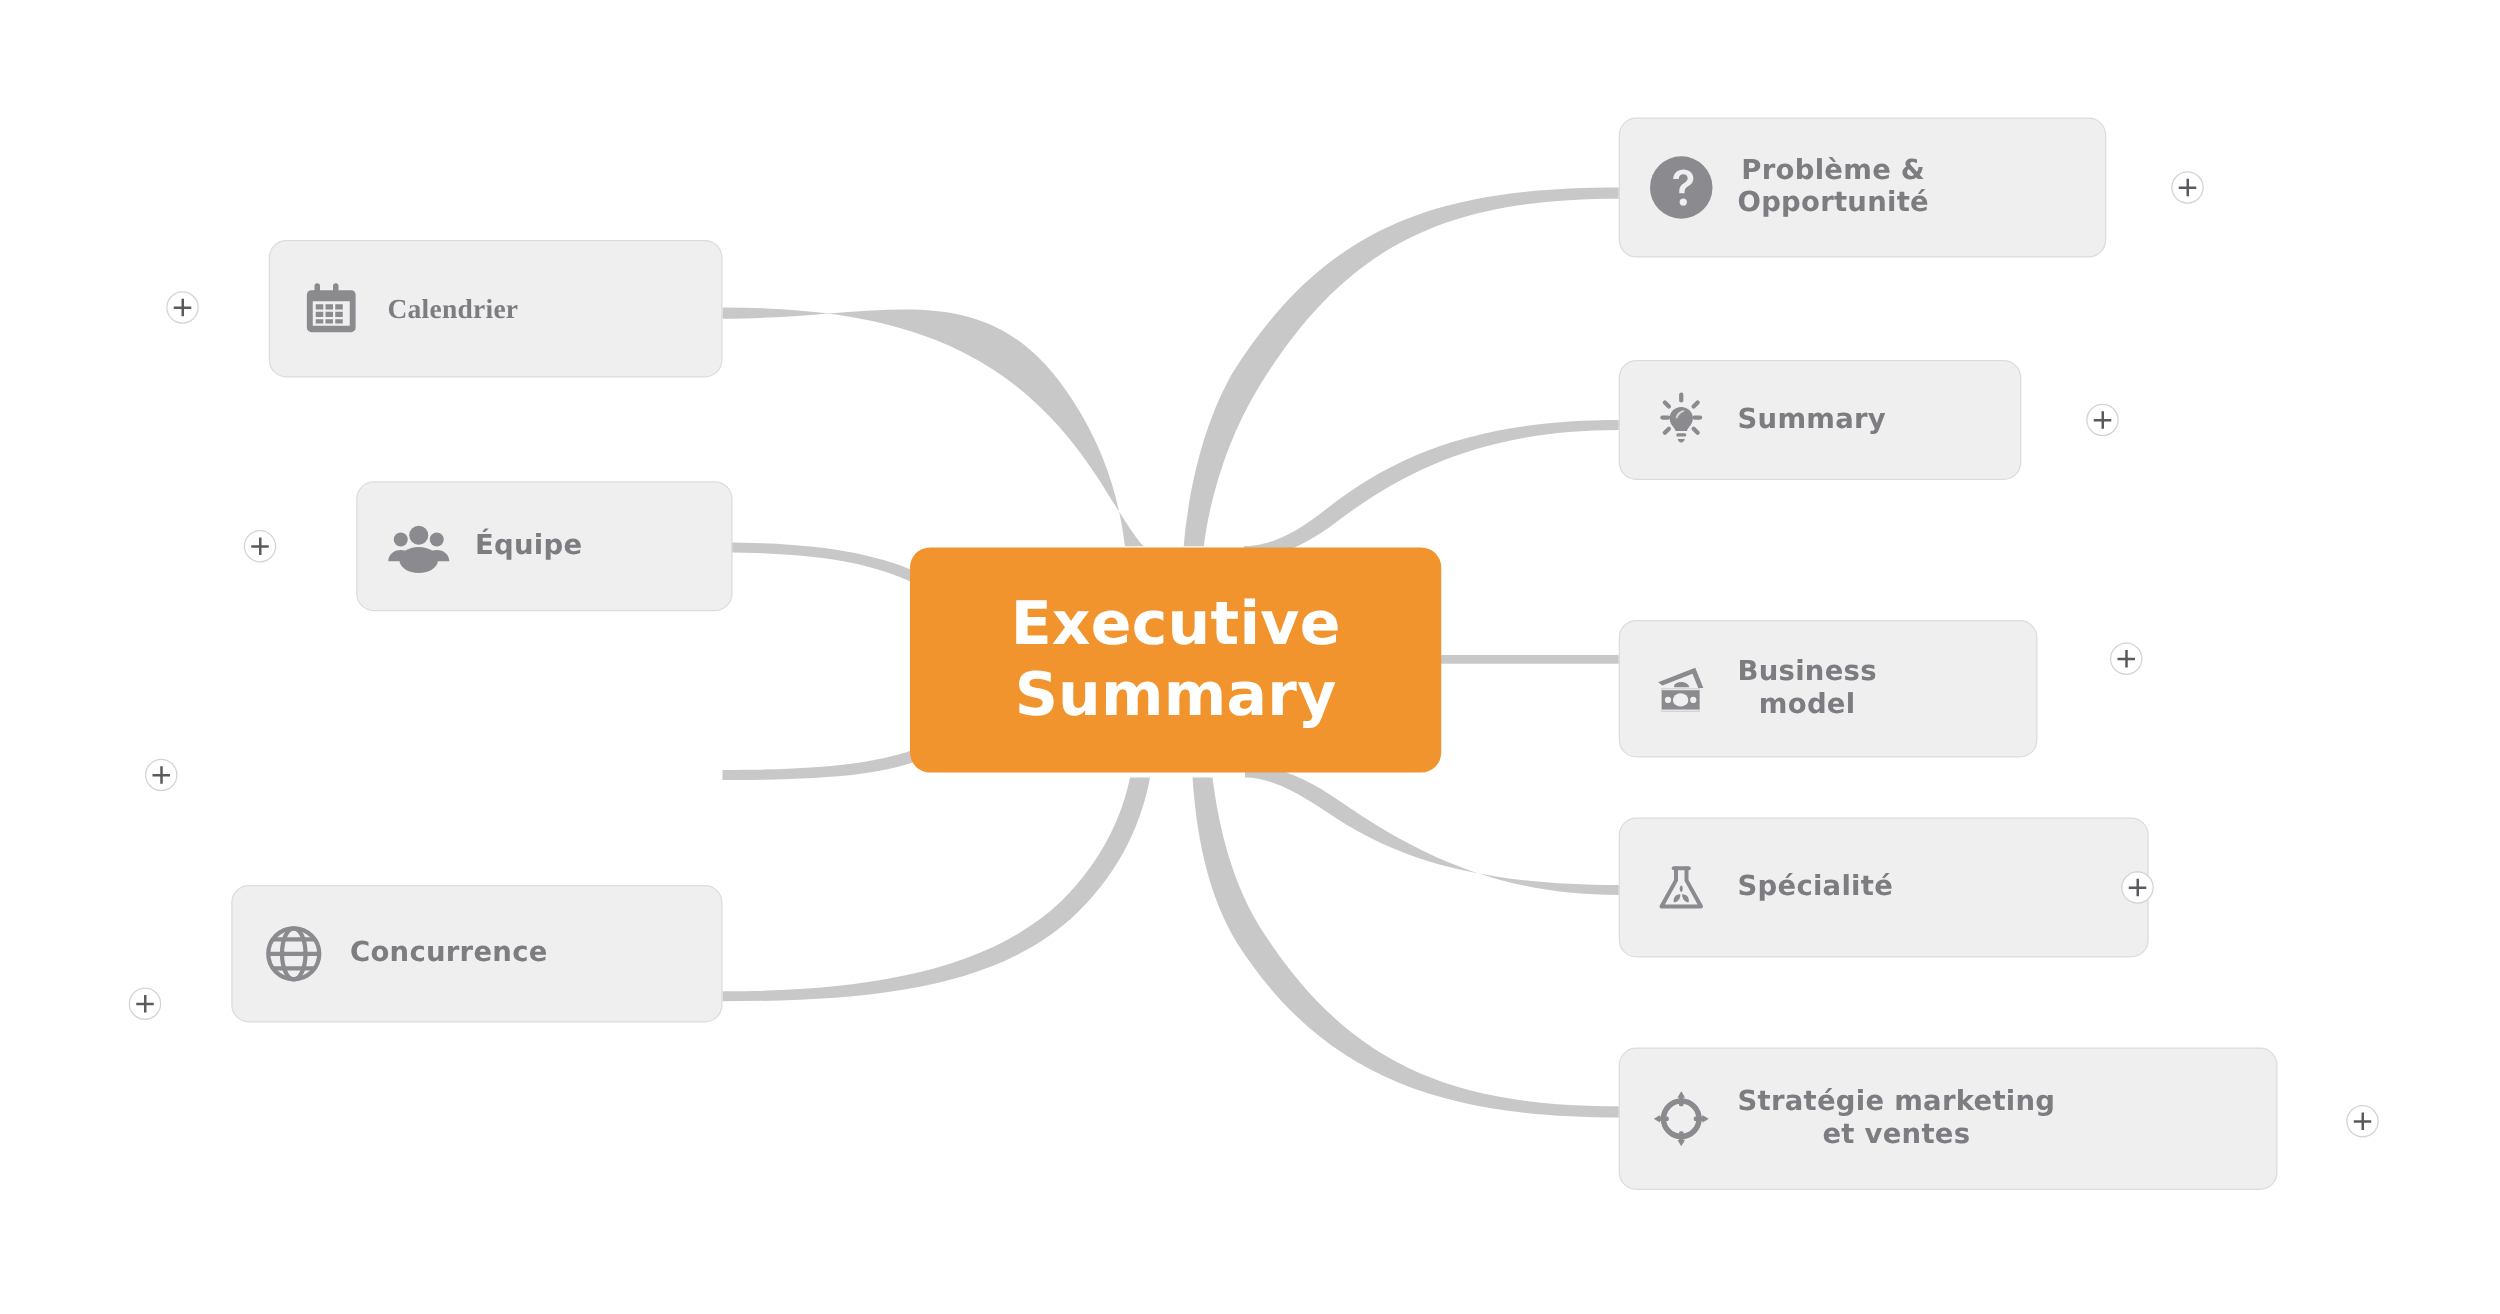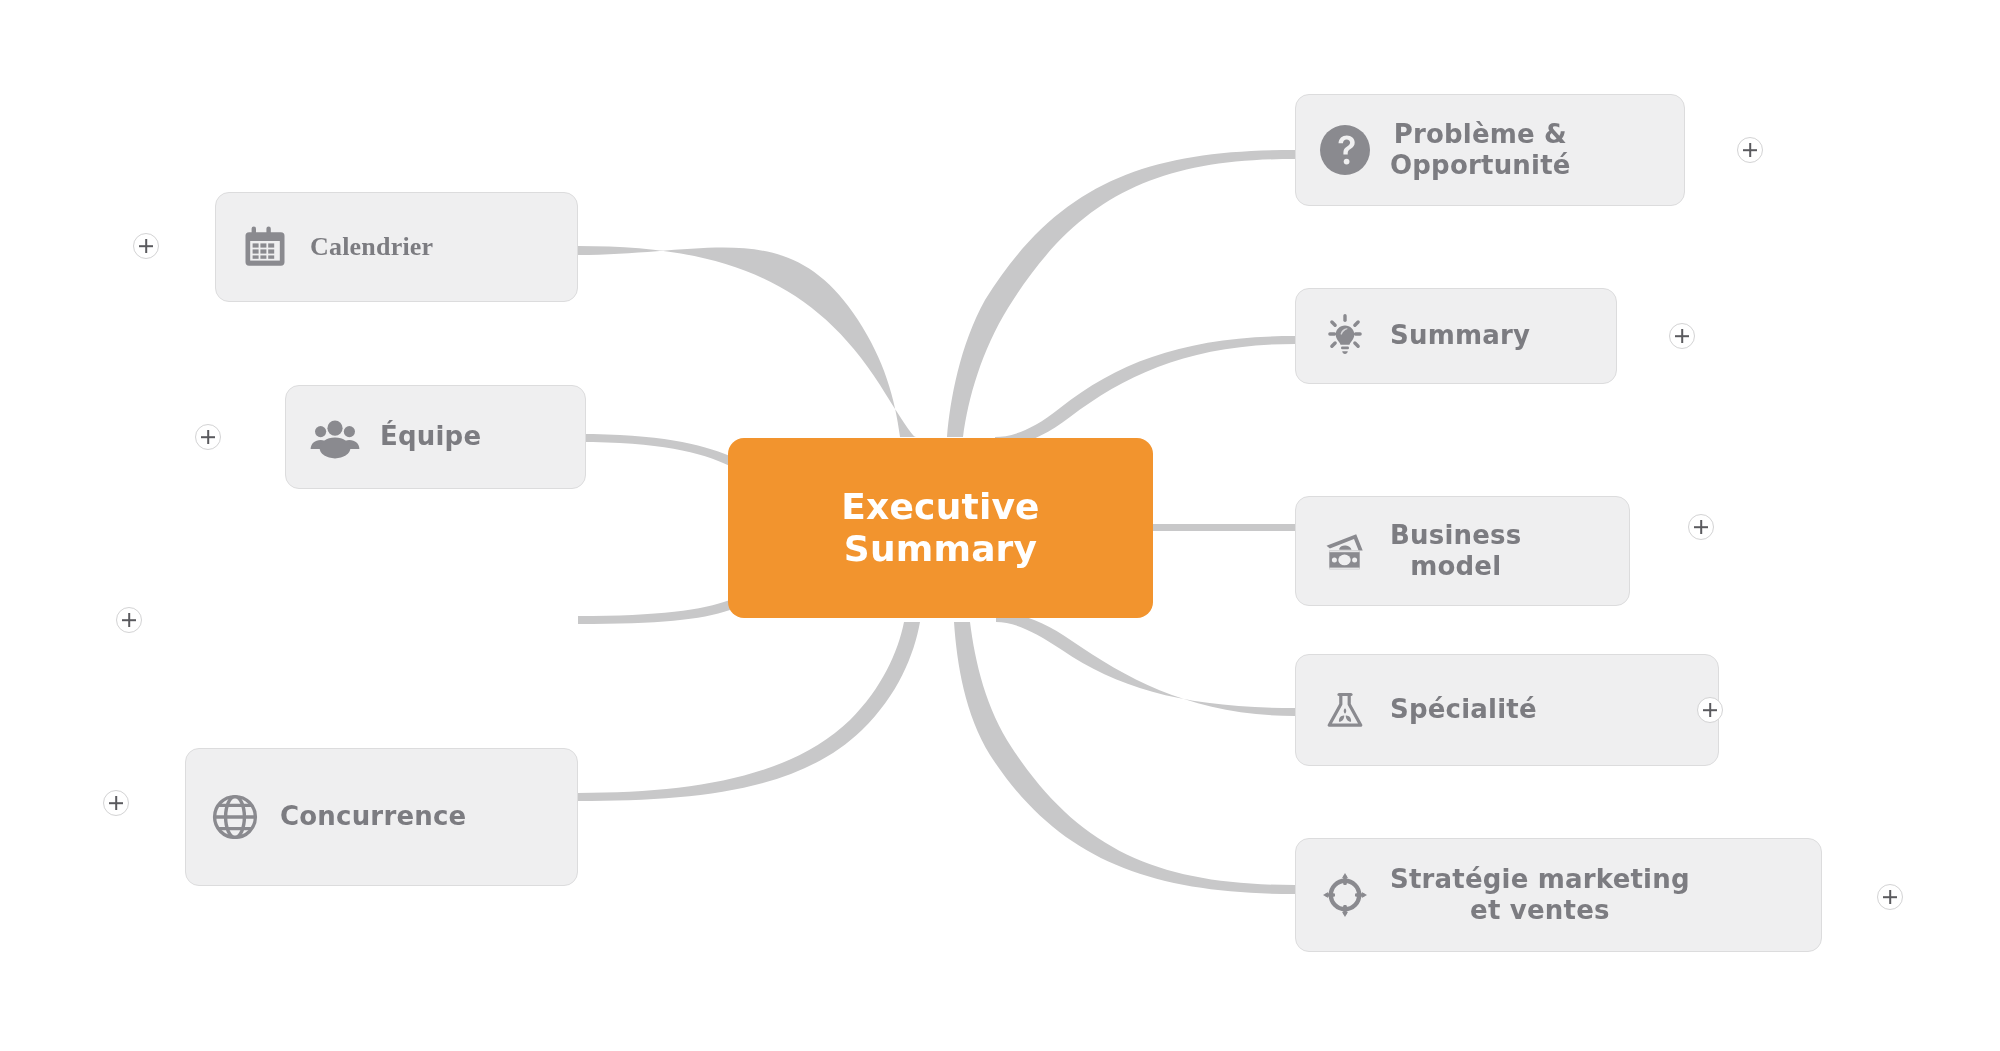"Problème &" .node-label { font-size: 26px -> 22px }
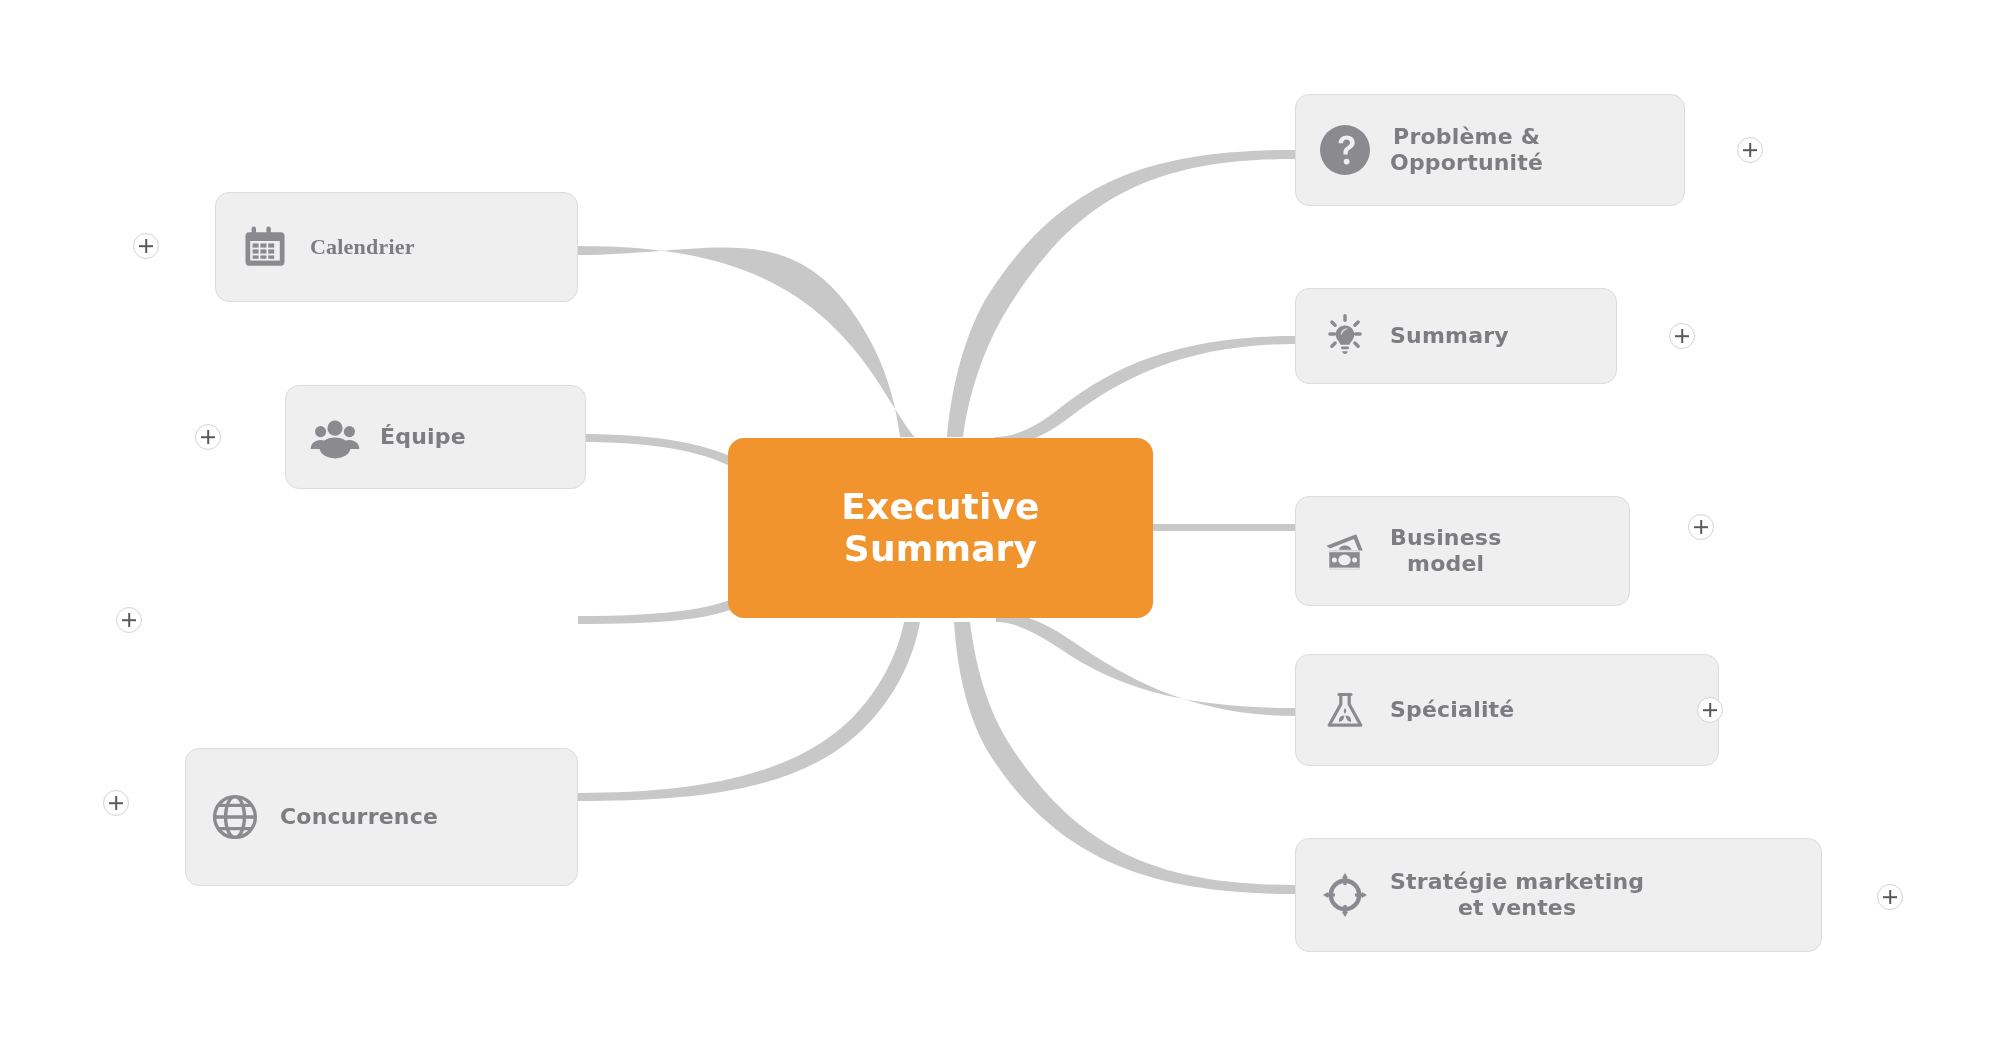"Executive" .central-label { font-size: 36px -> 48px }
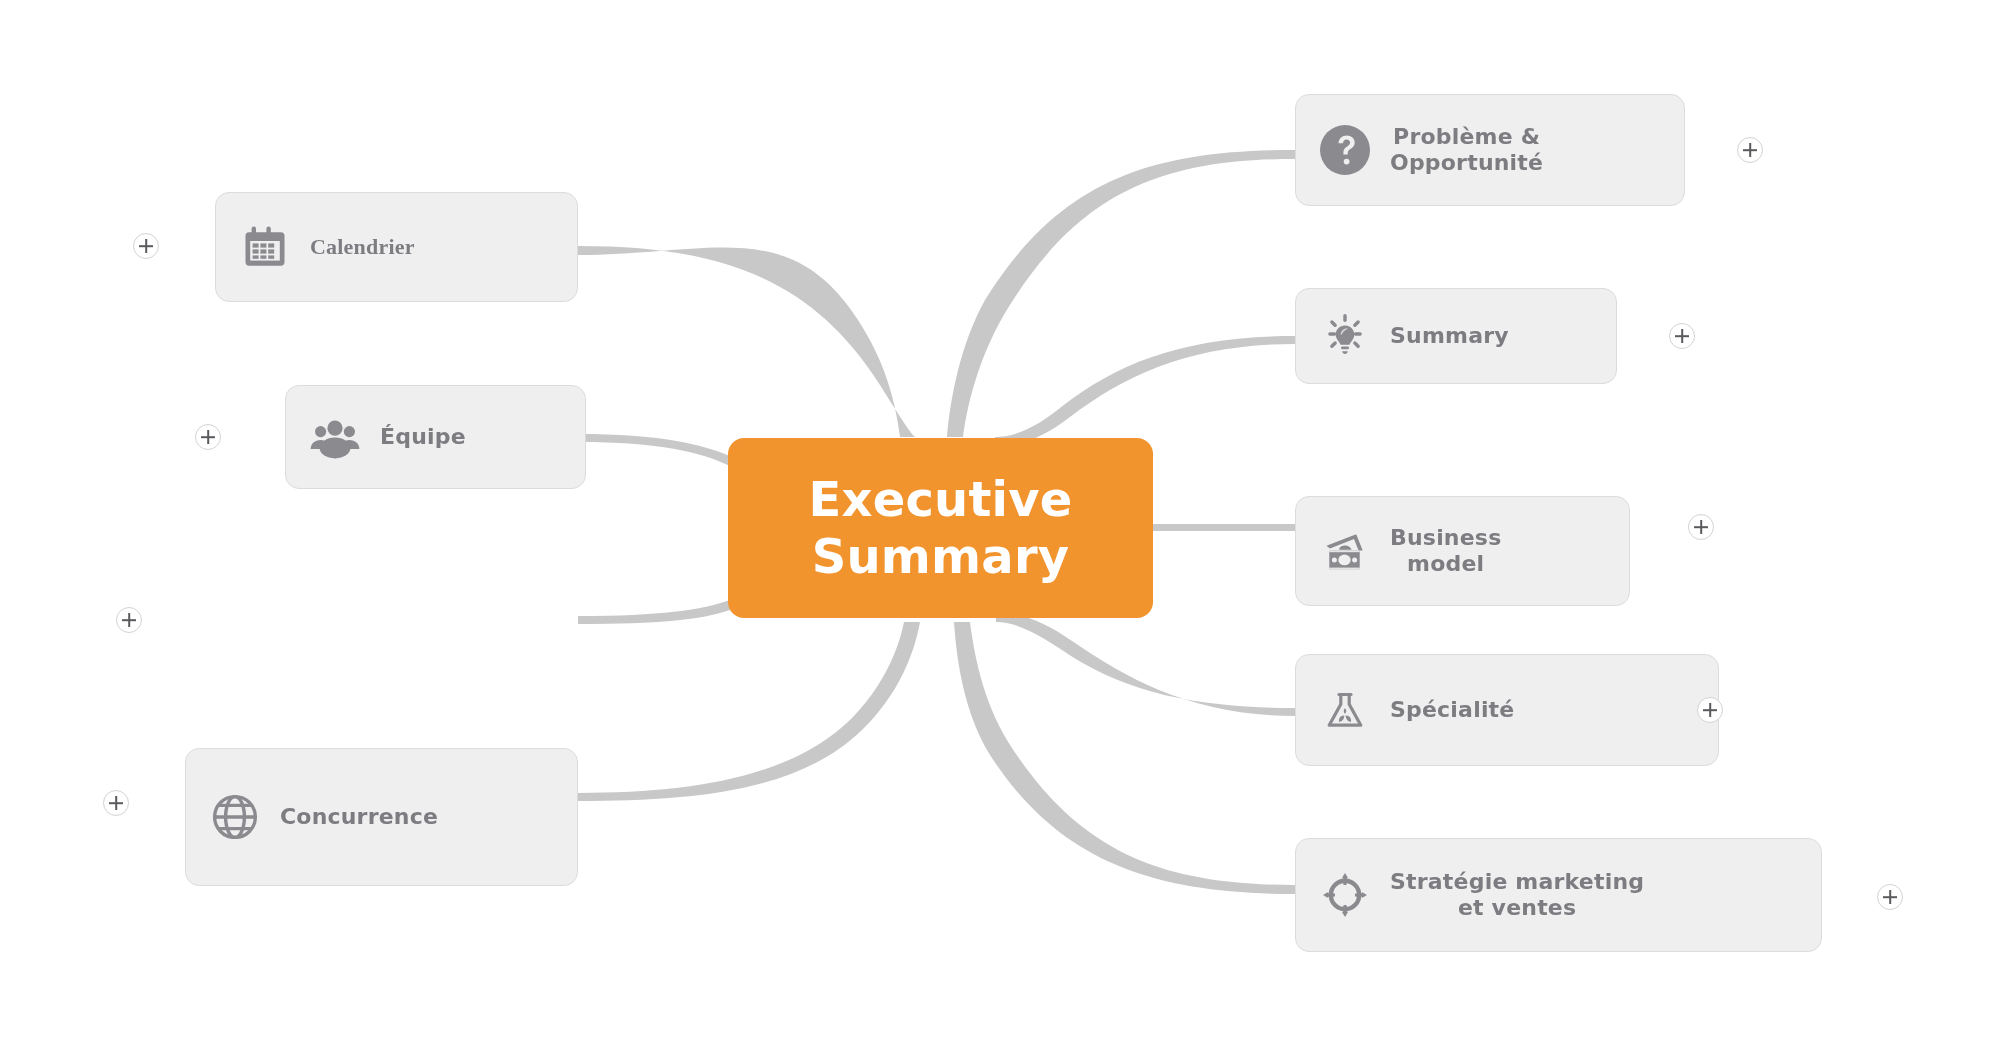"Concurrence" div.node { height: 138px -> 110px; top: 748px -> 708px }
